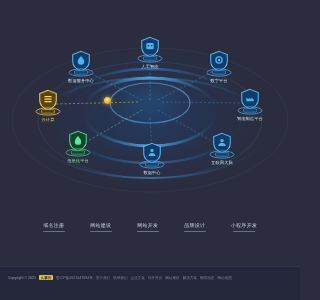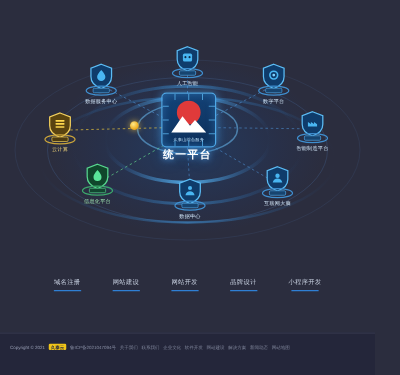"统一平台" div.core { html: <div> <div> <svg> <circle></circle> <path></path> <g> <path></path> <path></path> </g> </svg> <div>久泰山综合服务</div> </div> <div>统一平台</div> </div> -> none }
